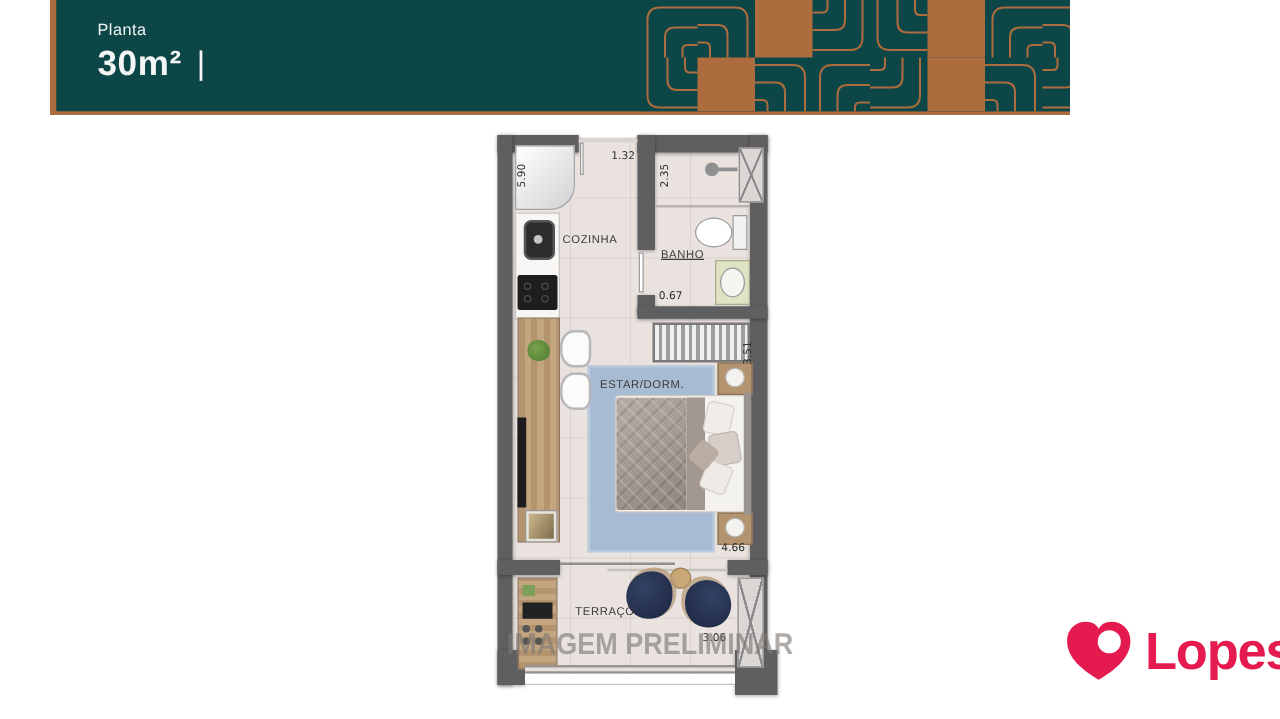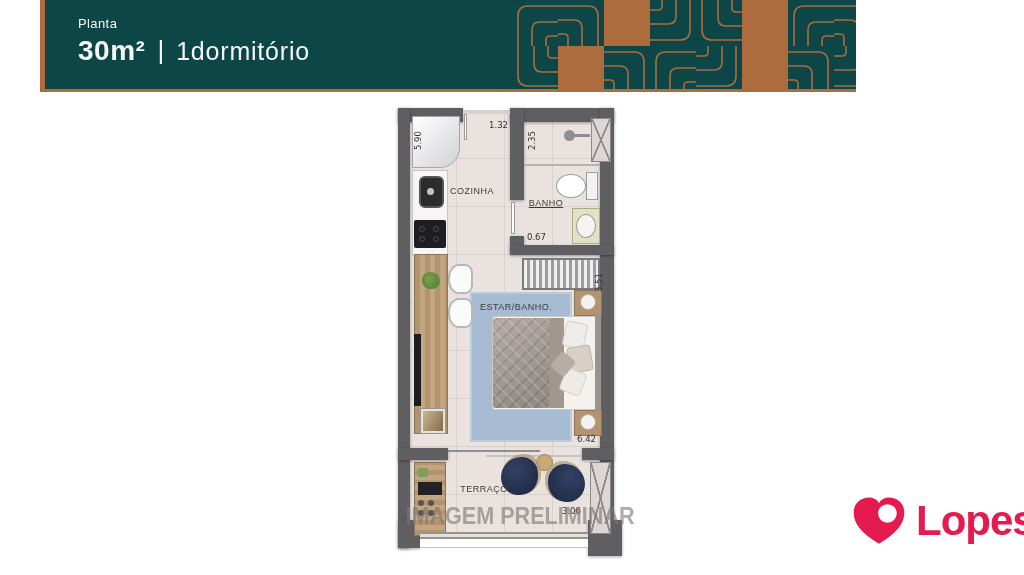"30m²" .headline { align-items: center -> flex-end }
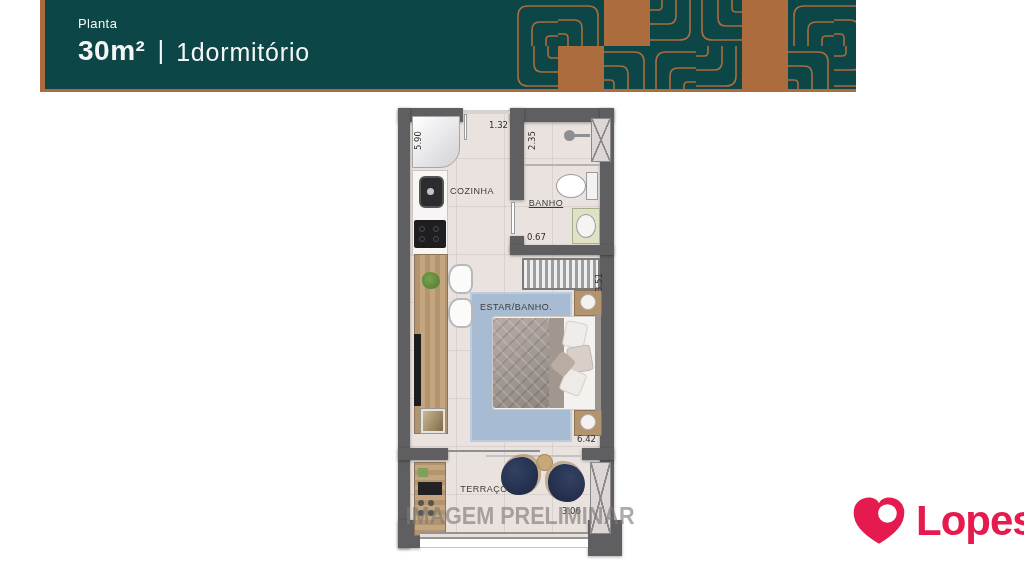"1dormitório" span.unit { html: <span>1dormitório</span> -> none }
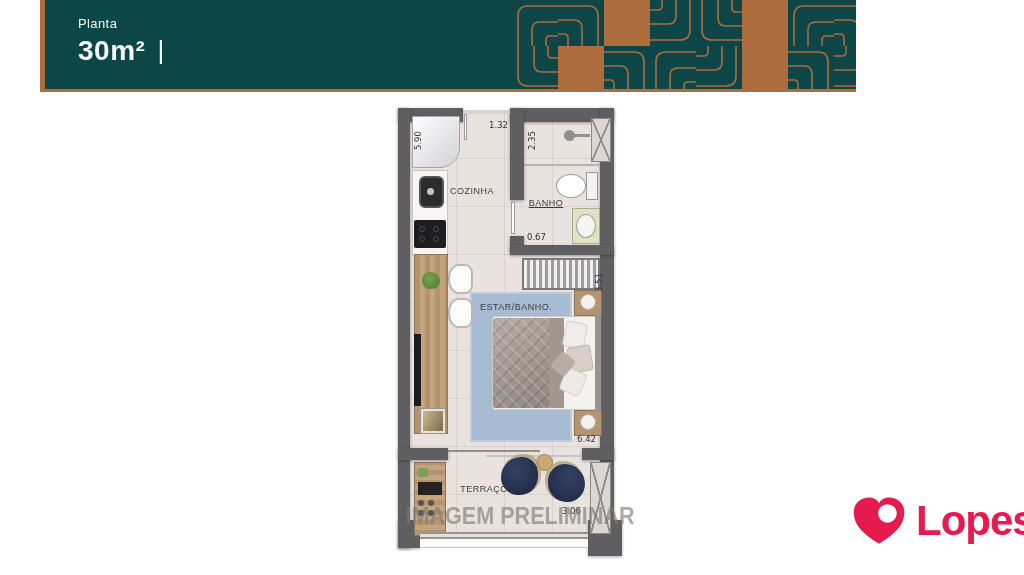"ESTAR/BANHO." div.roomlabel { text: ESTAR/BANHO -> ESTAR/DORM }
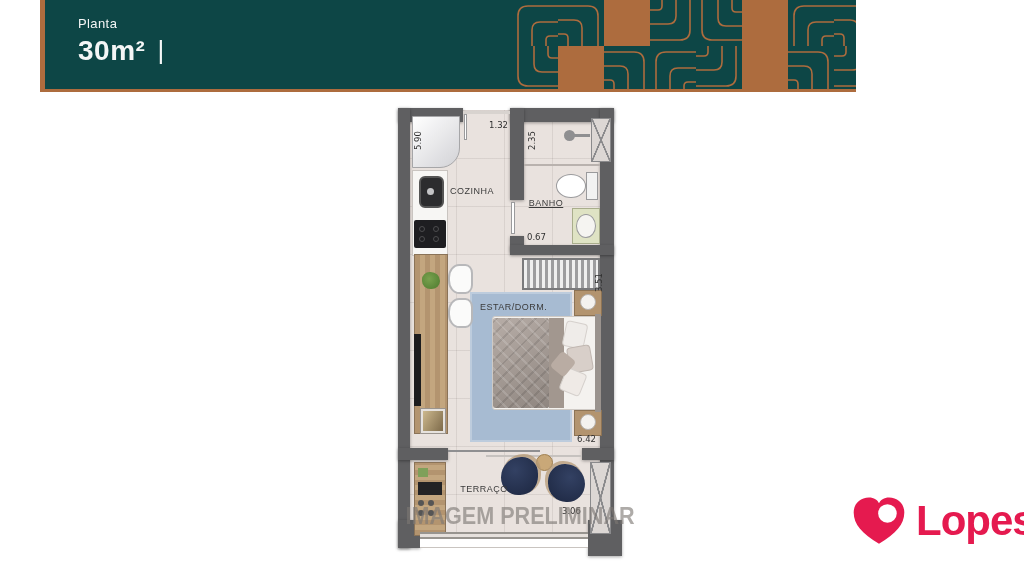"6.42" div.dim { text: 6.42 -> 4.66 }
